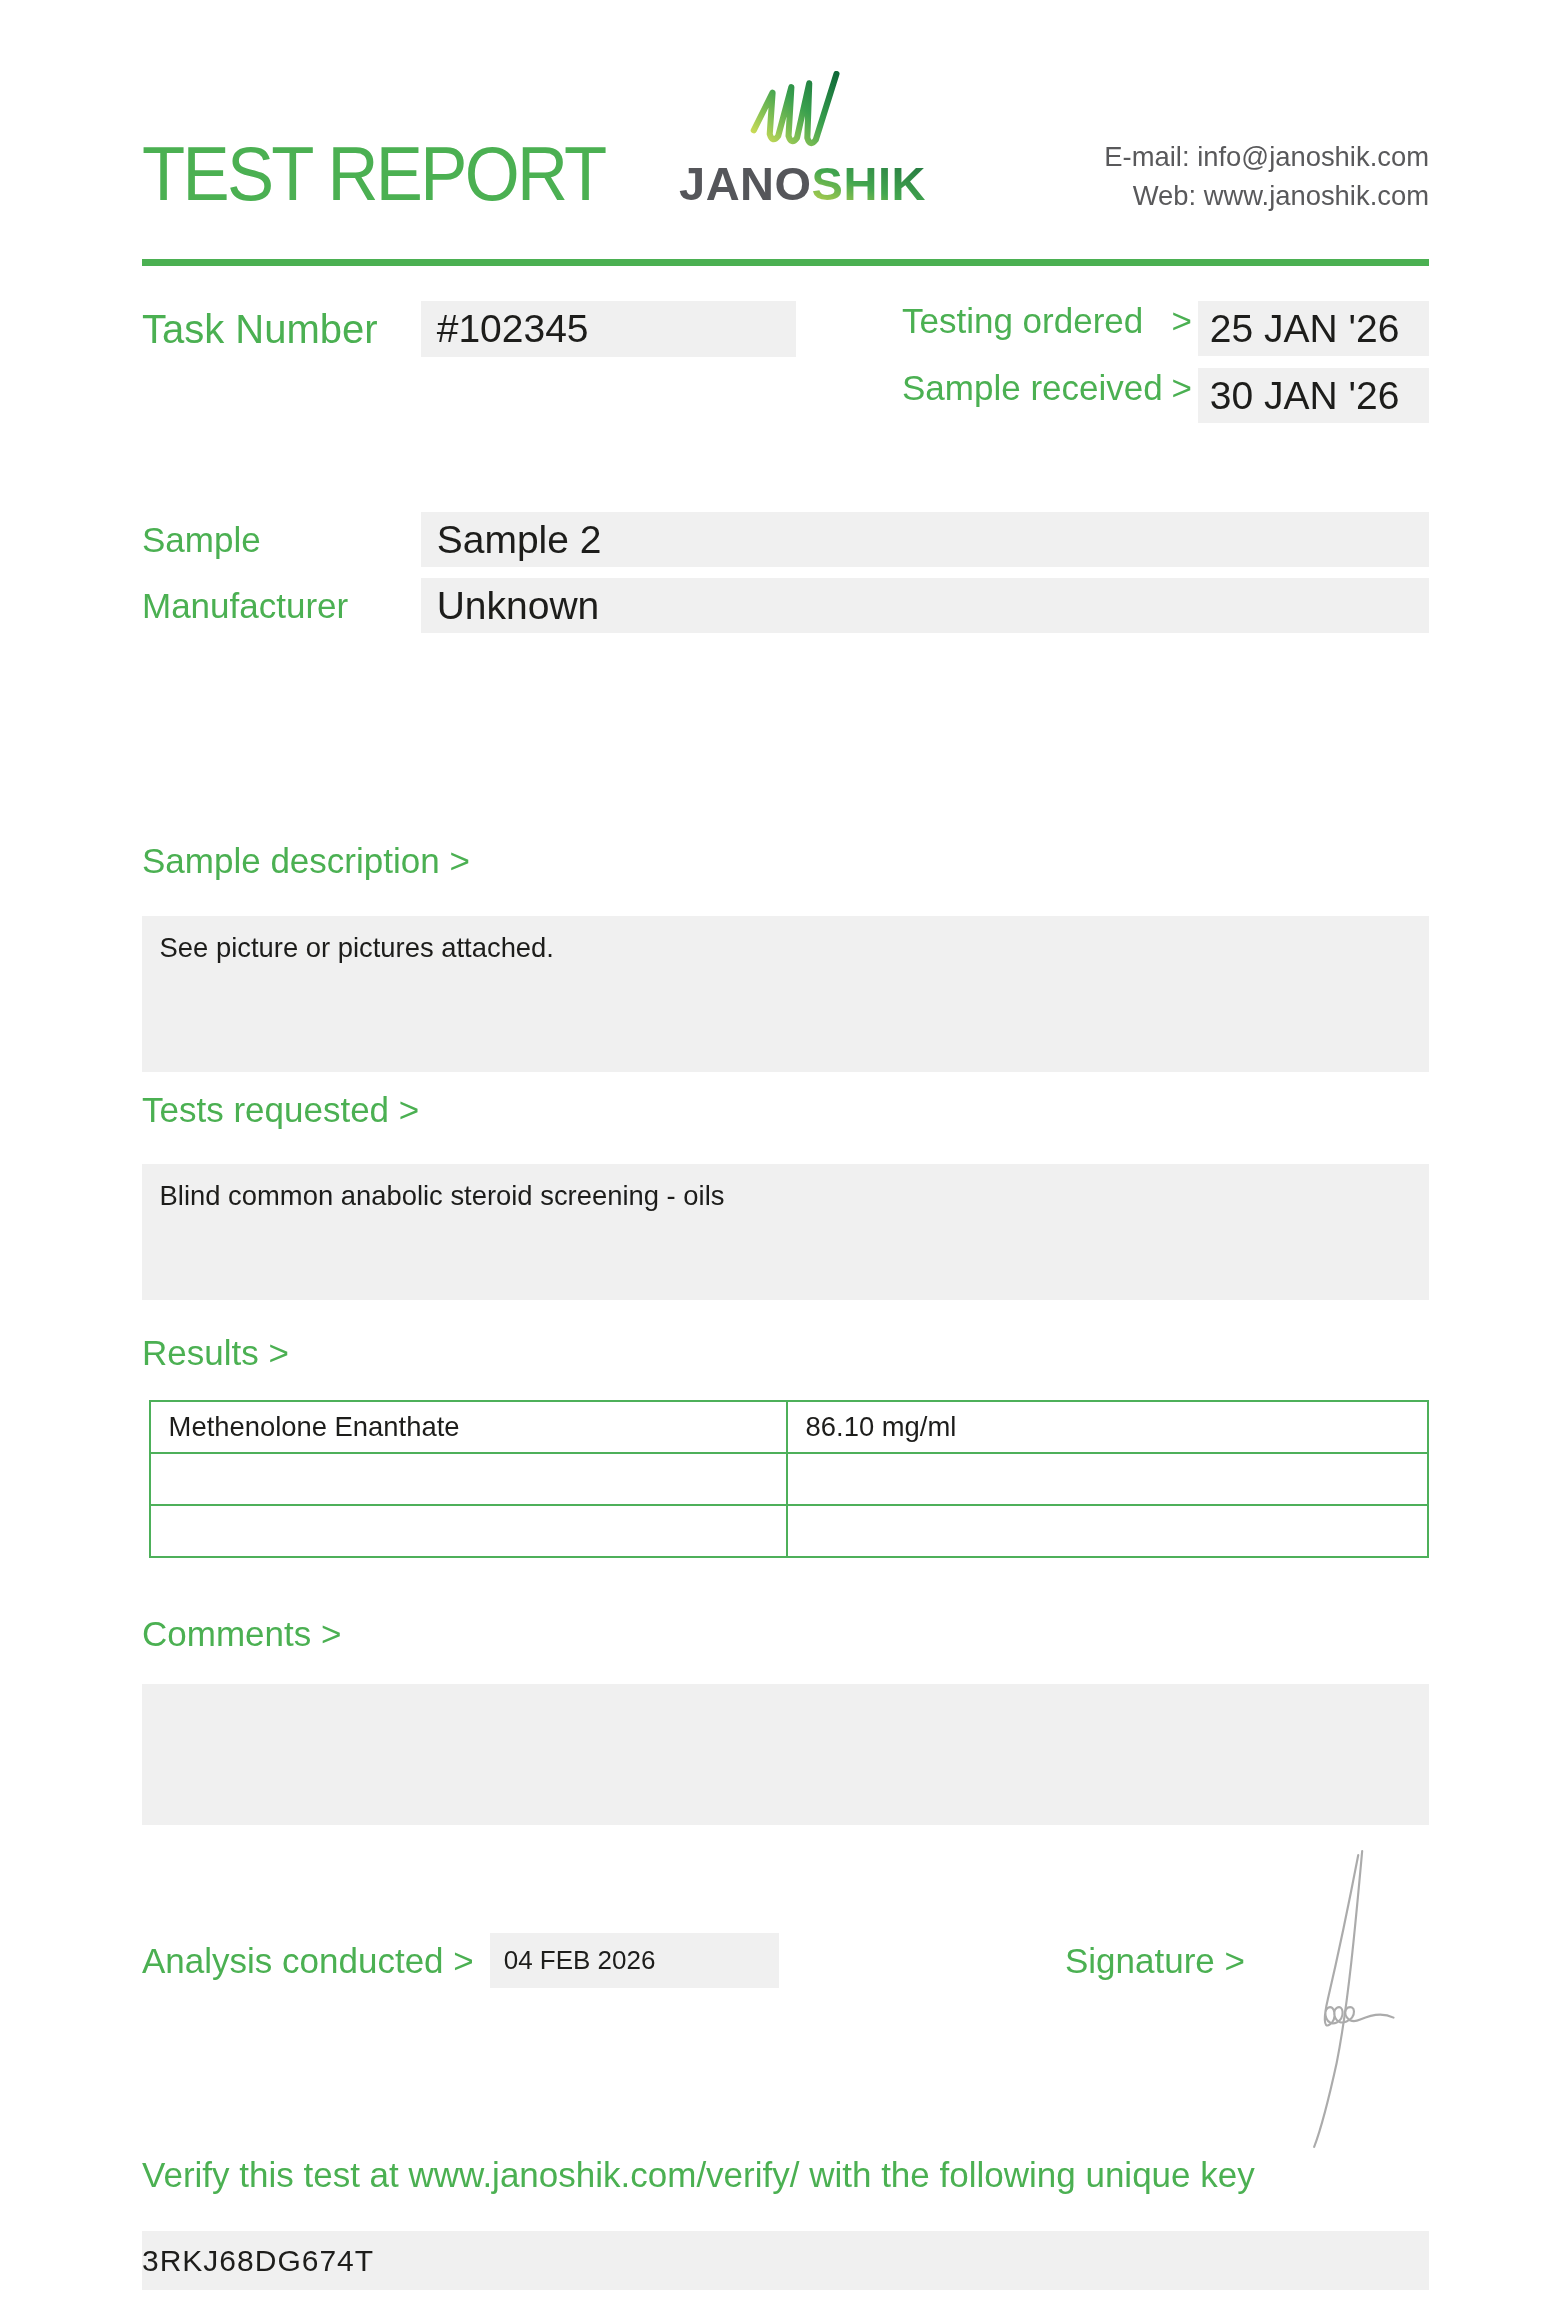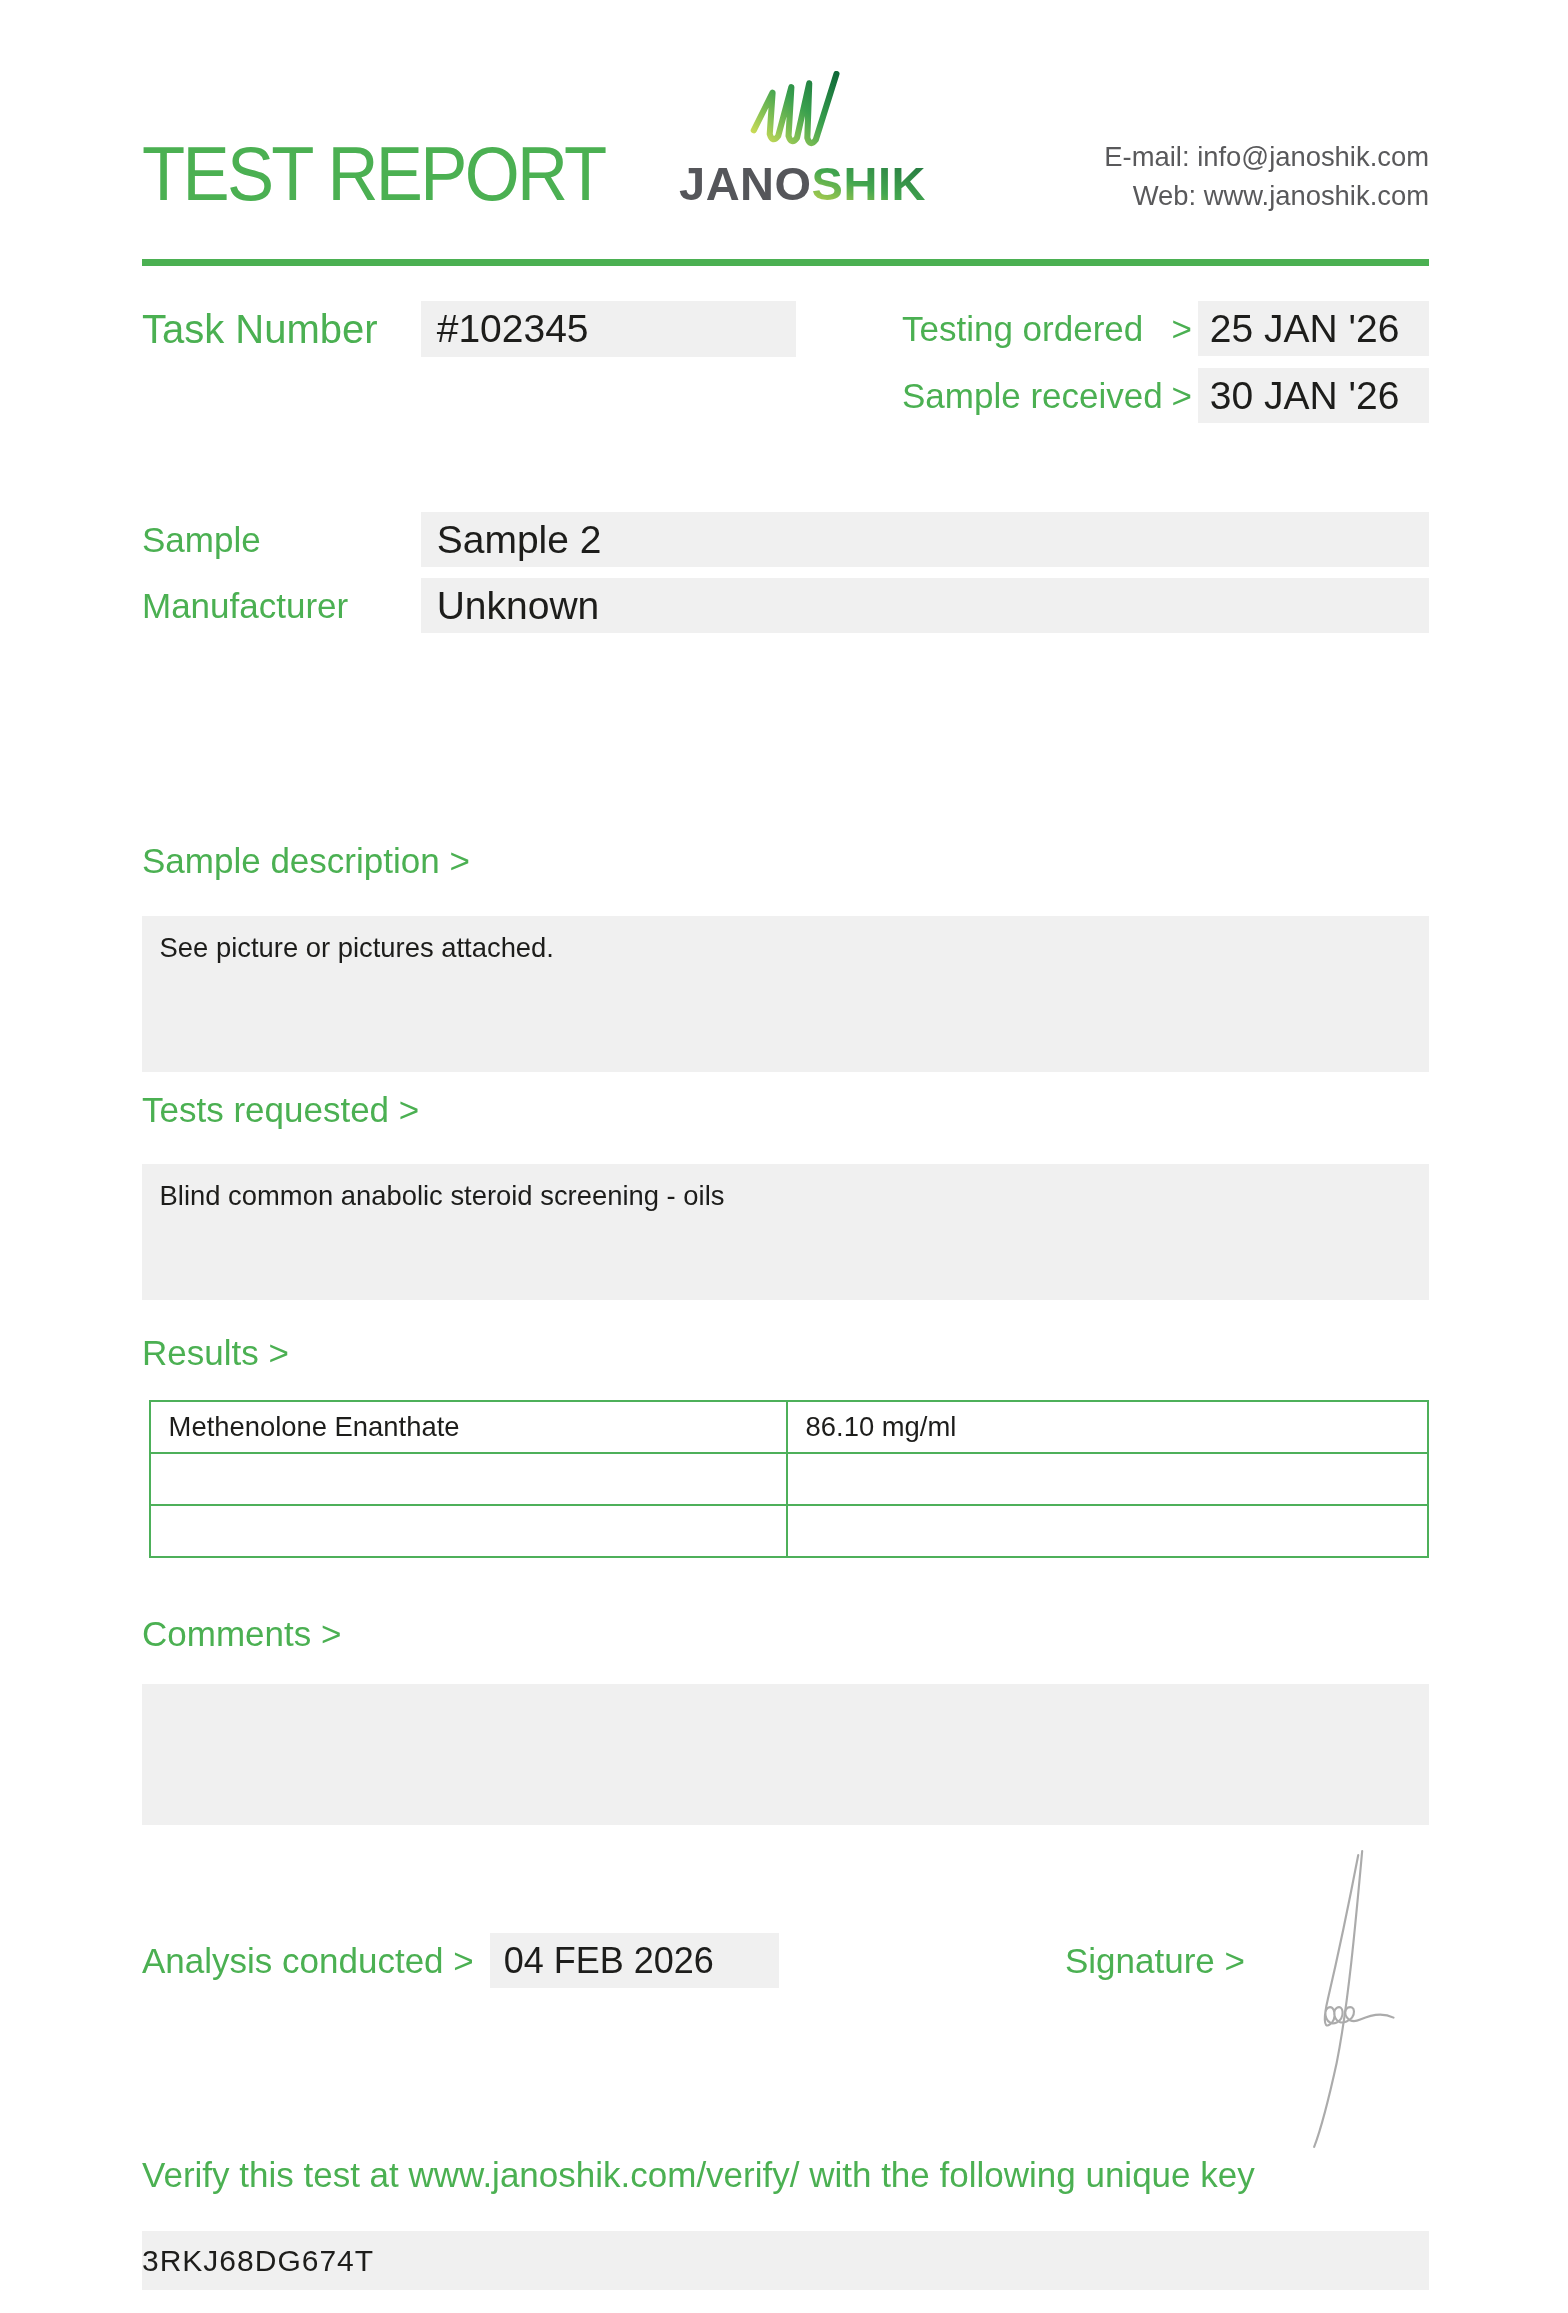"Testing ordered" .date-label { align-items: center -> none }
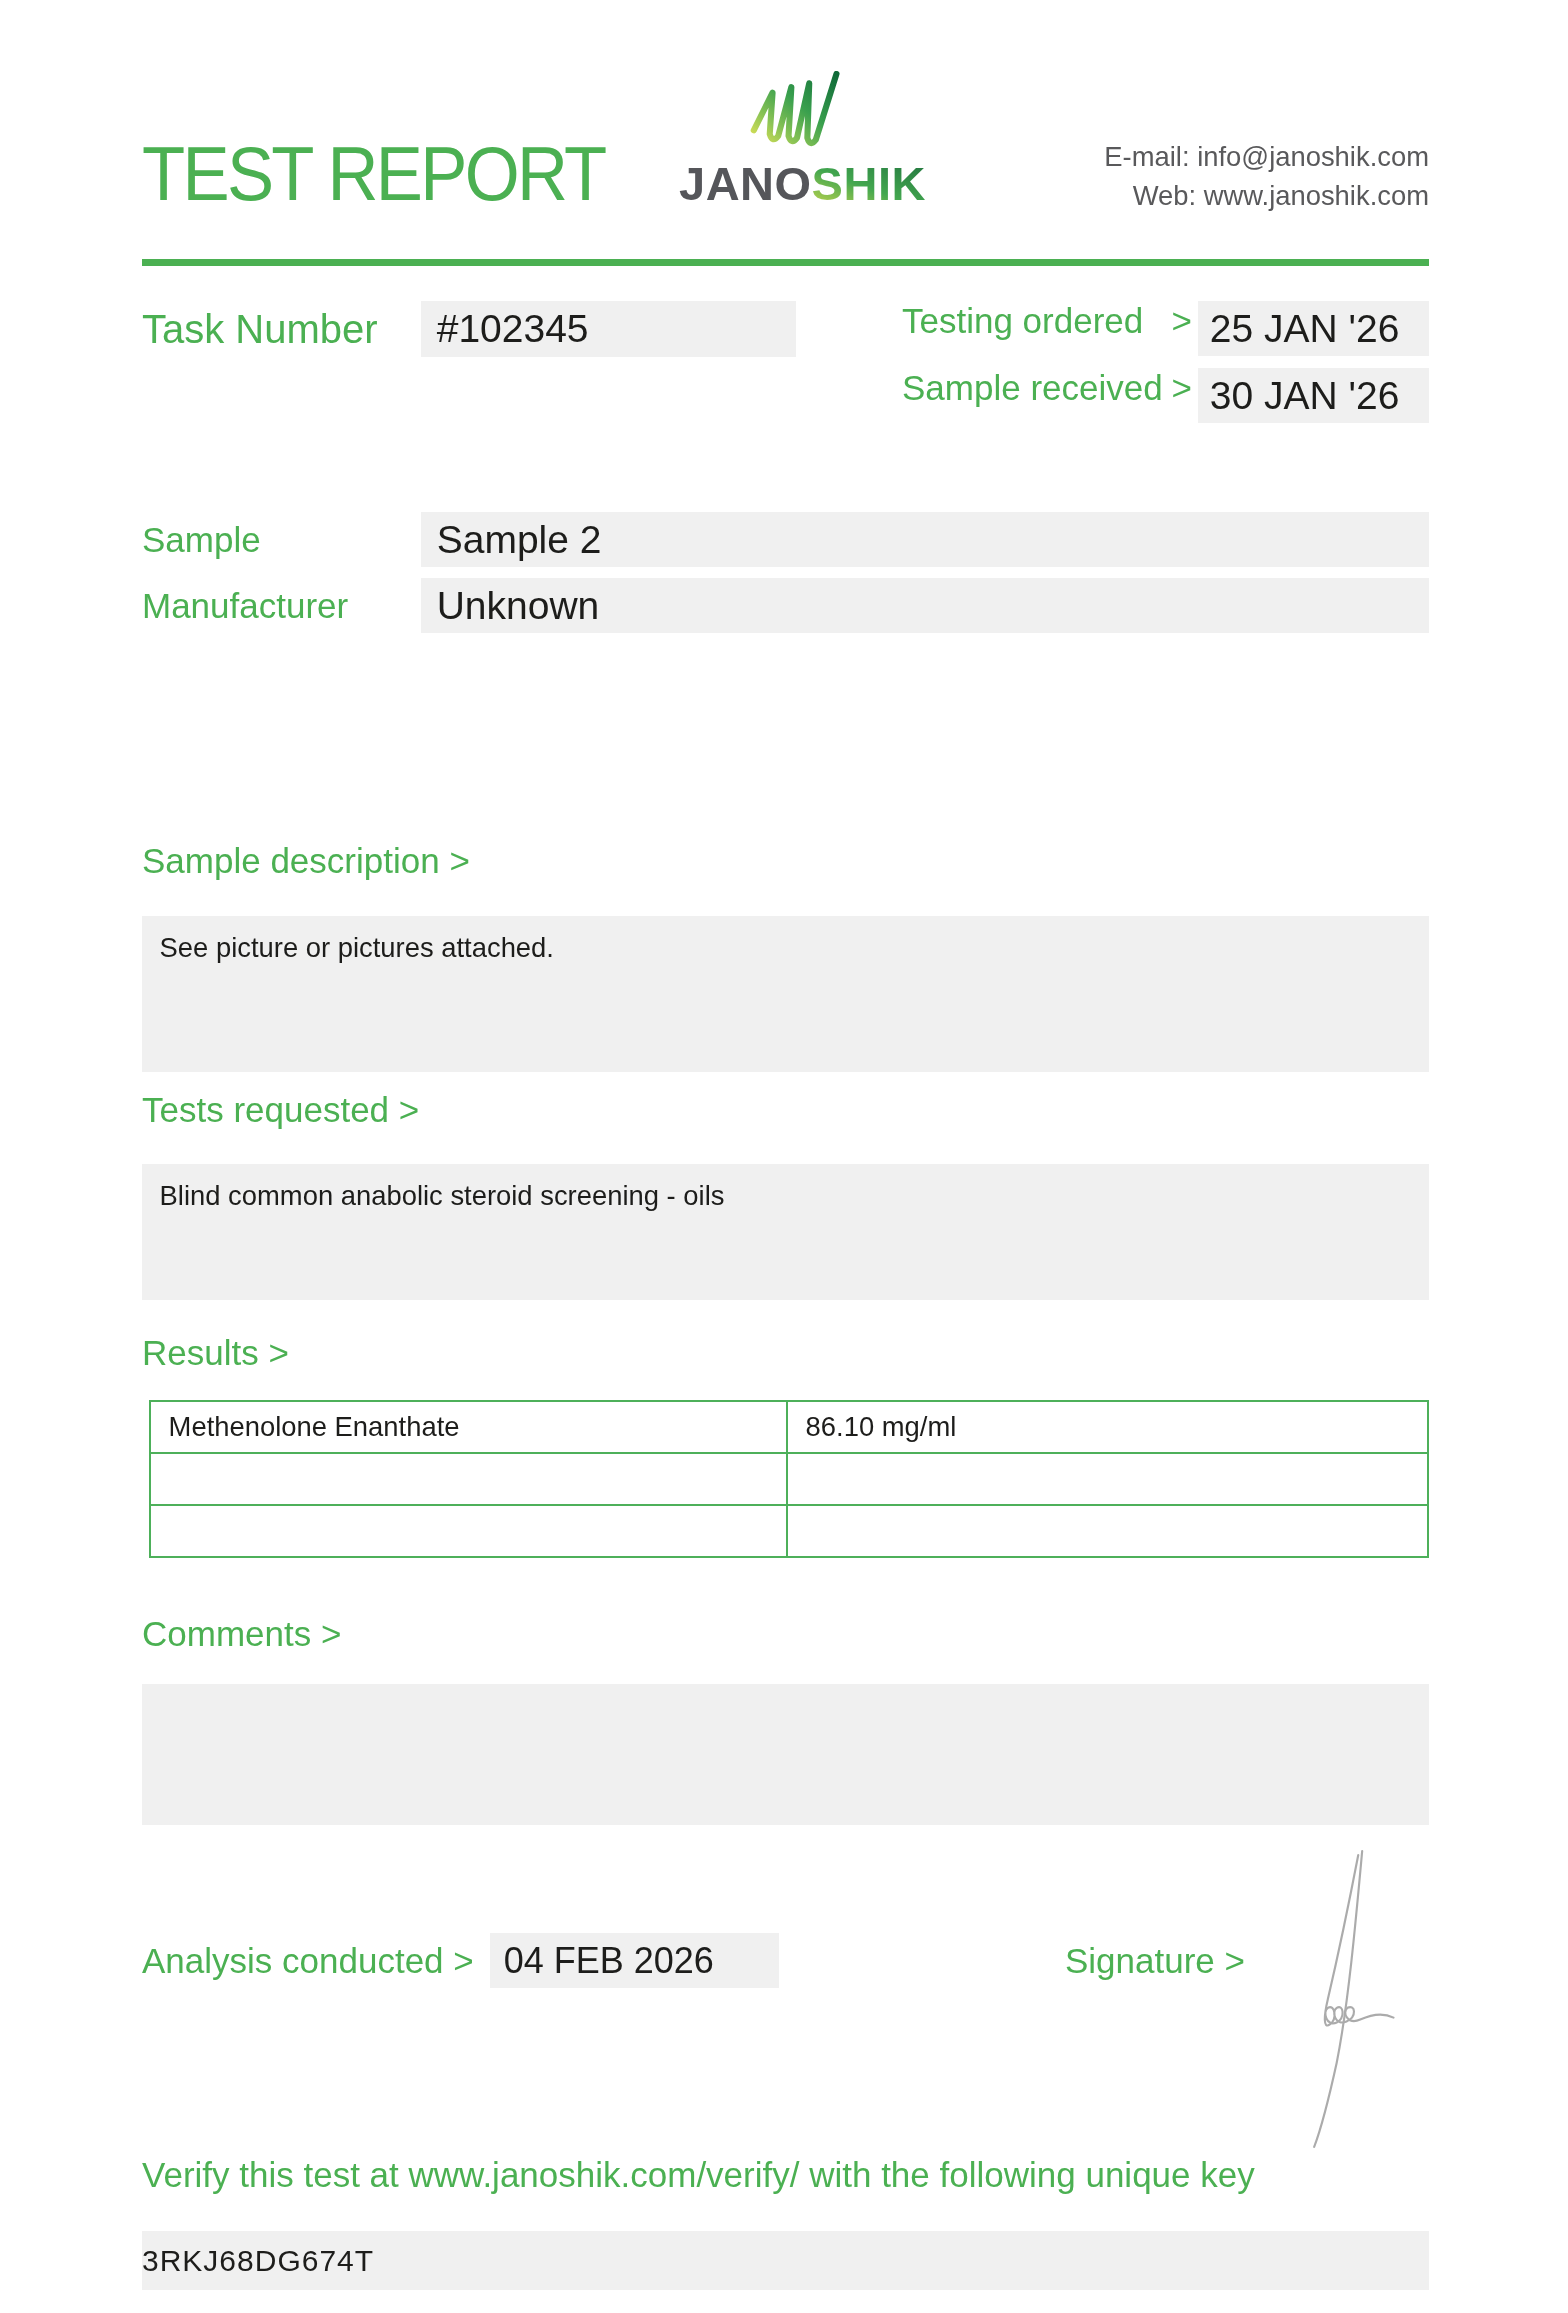"04 FEB 2026" .analysis-value { font-size: 36px -> 26px }
